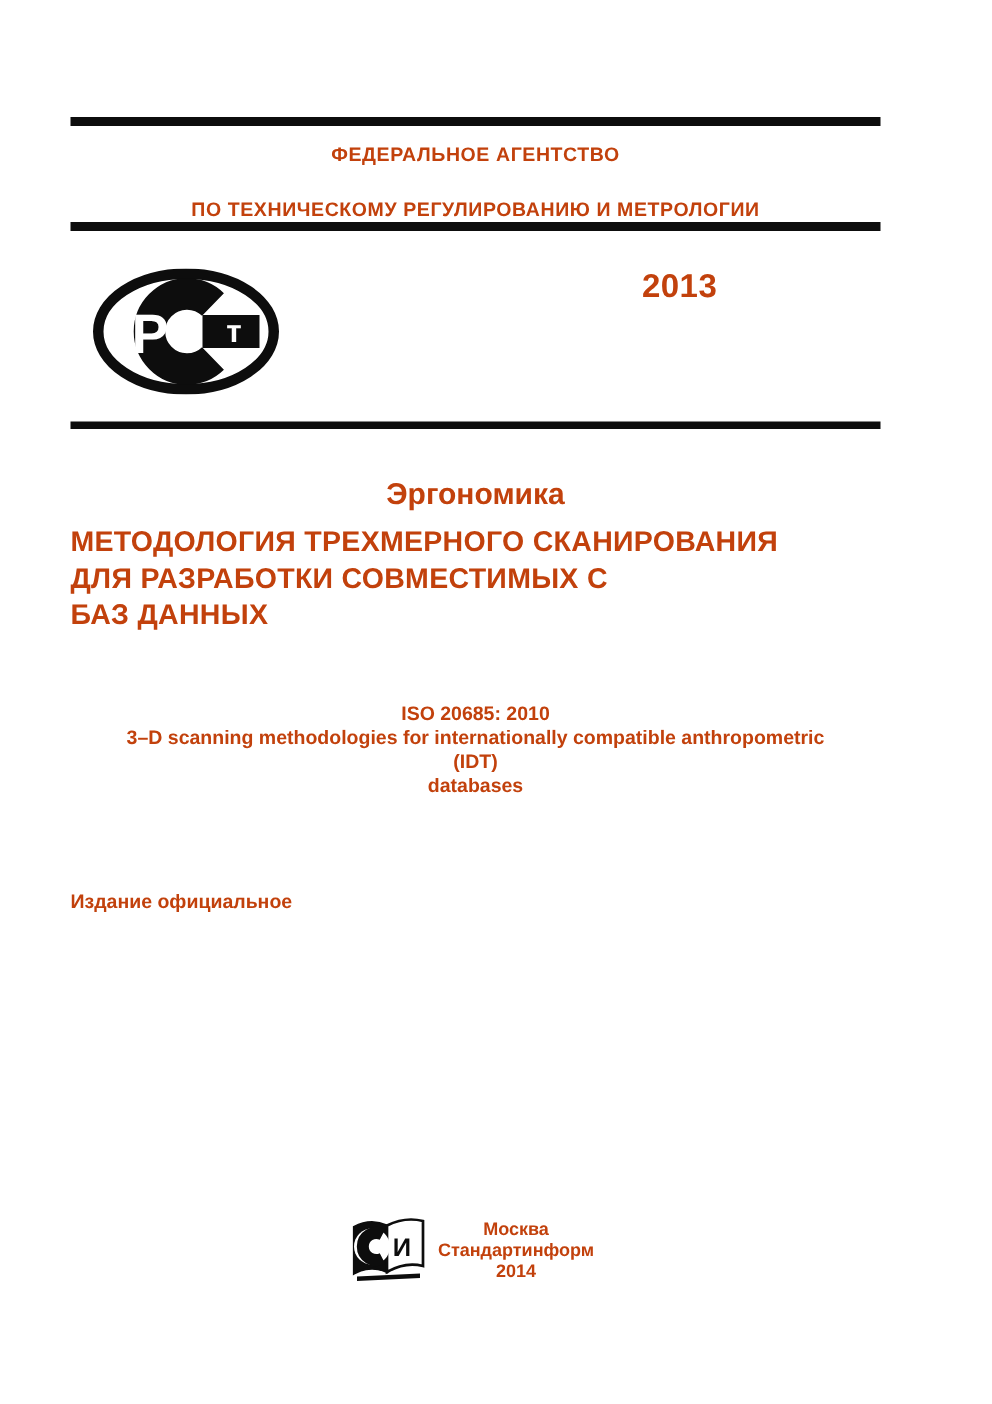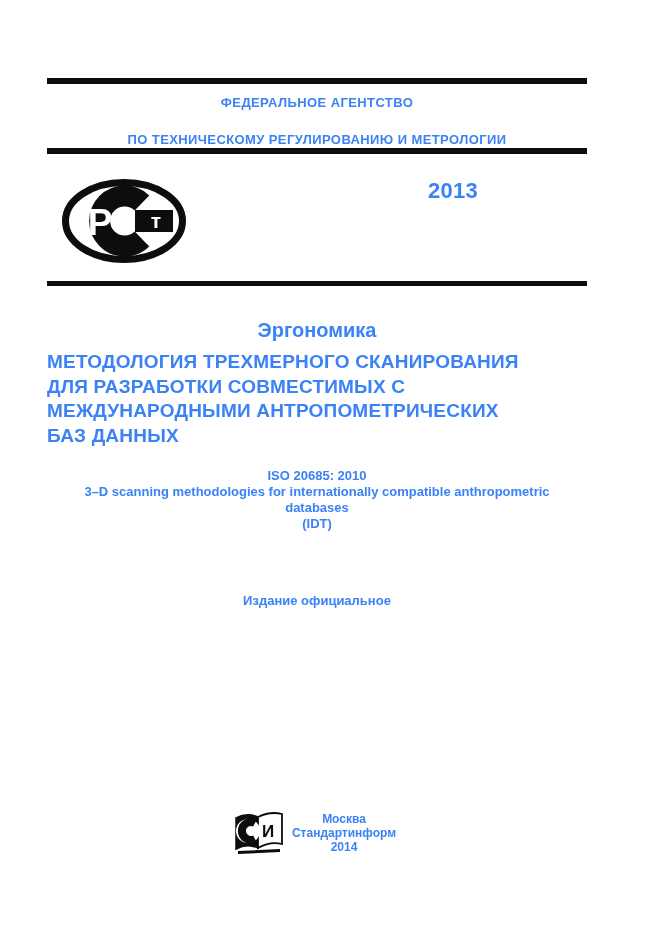"ФЕДЕРАЛЬНОЕ АГЕНТСТВО" .page { color: #3b82f6 -> #c2410c }
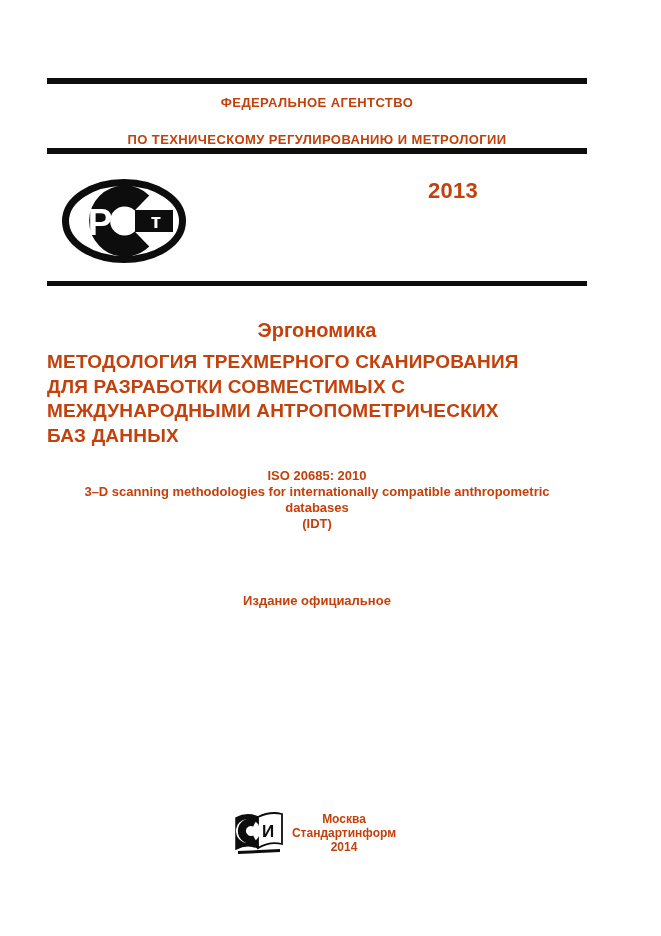"МЕЖДУНАРОДНЫМИ АНТРОПОМЕТРИЧЕСКИХ" div { html: <div>МЕЖДУНАРОДНЫМИ АНТРОПОМЕТРИЧЕСКИХ</div> -> none }
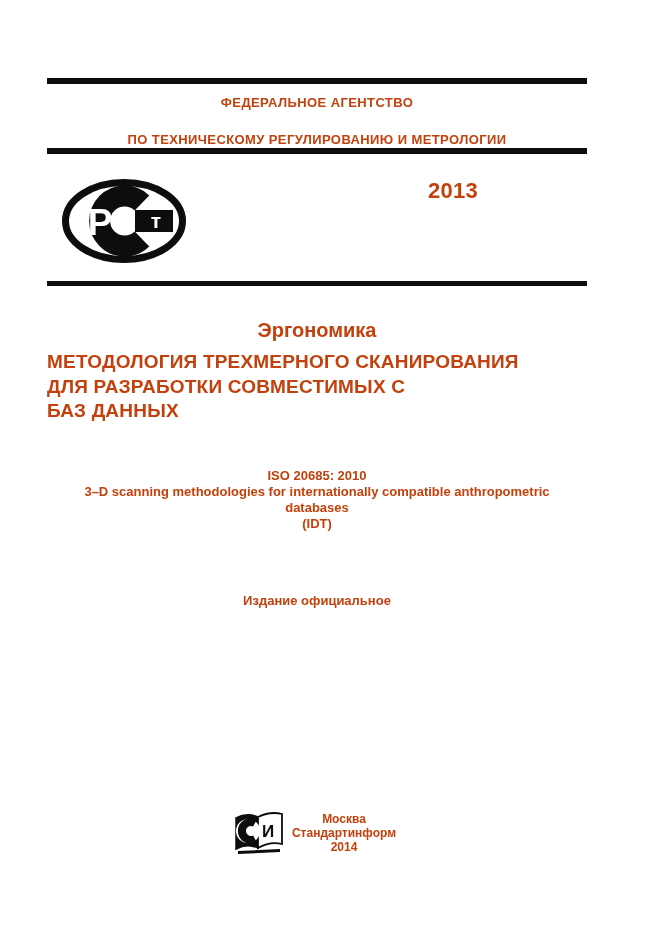"databases" div { order: before "(IDT)" -> after "(IDT)" }
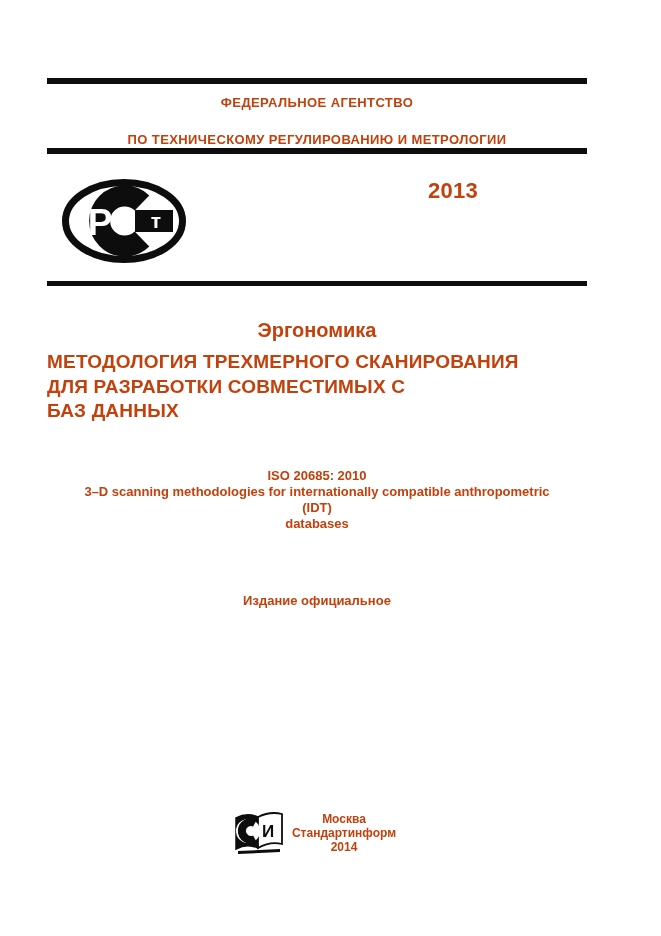"Издание официальное" .edition-note { text-align: center -> none }
